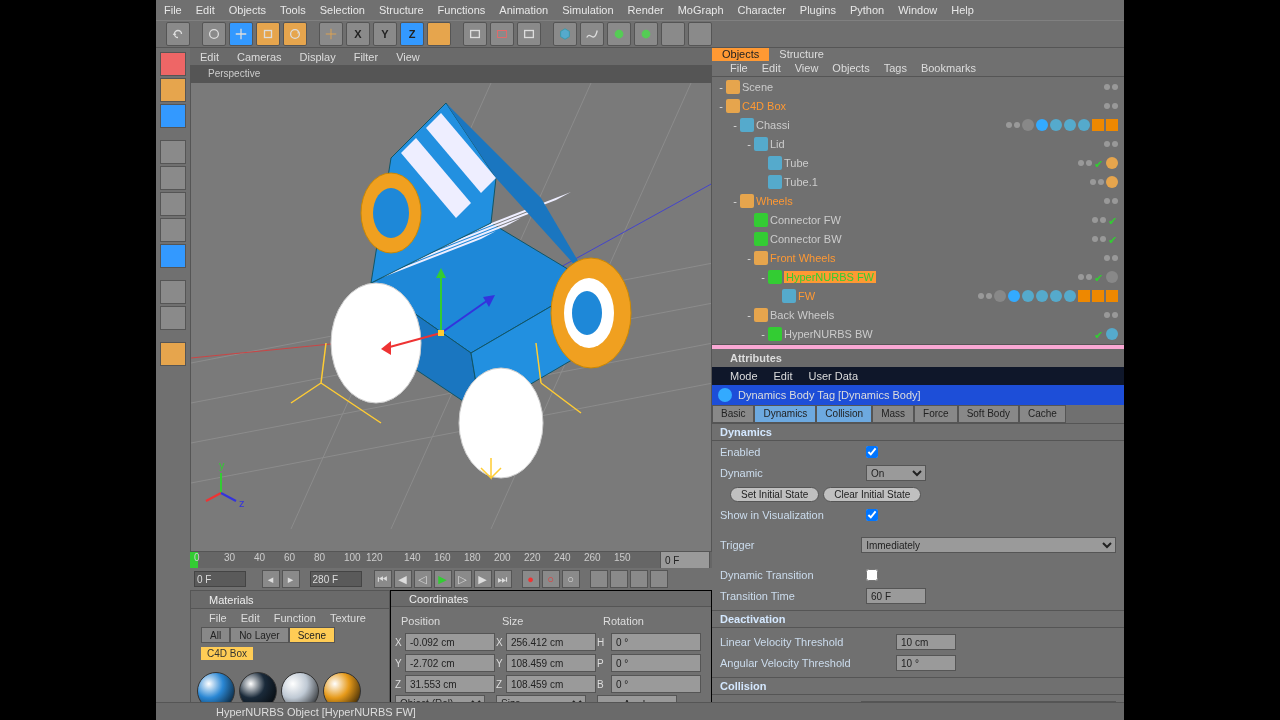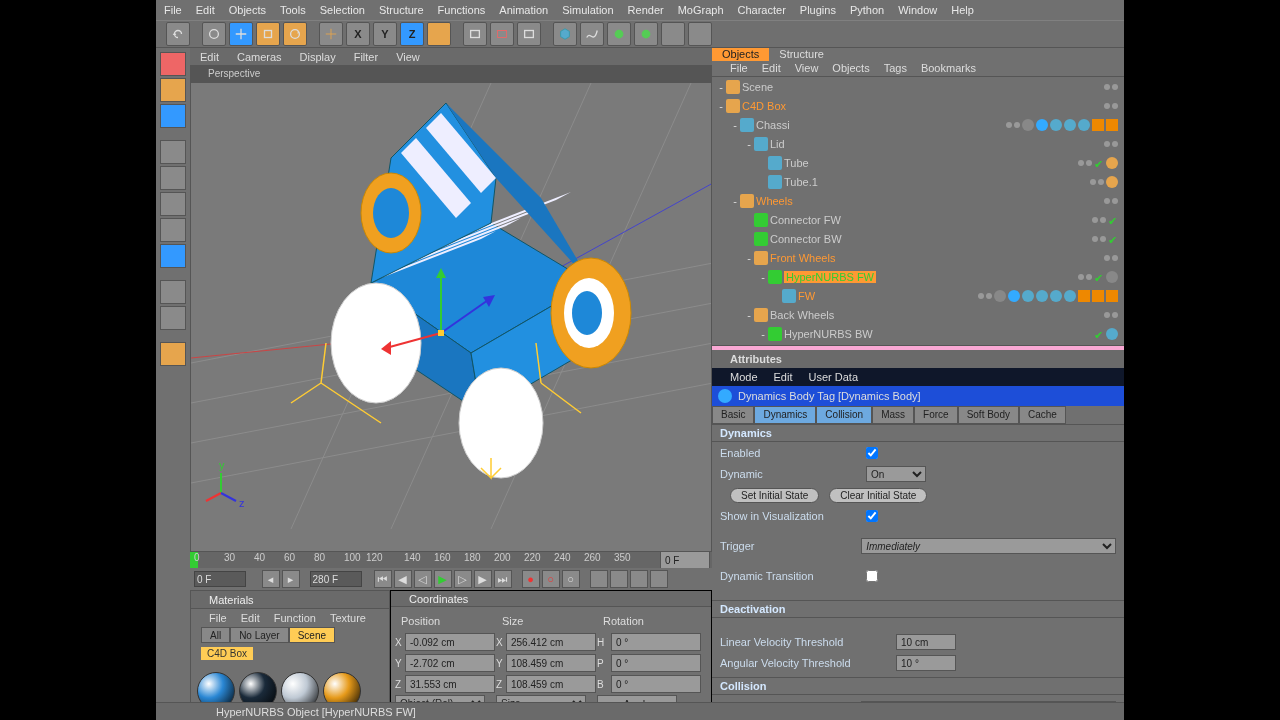"Set Initial State" div.arow { gap: 10px -> 4px }
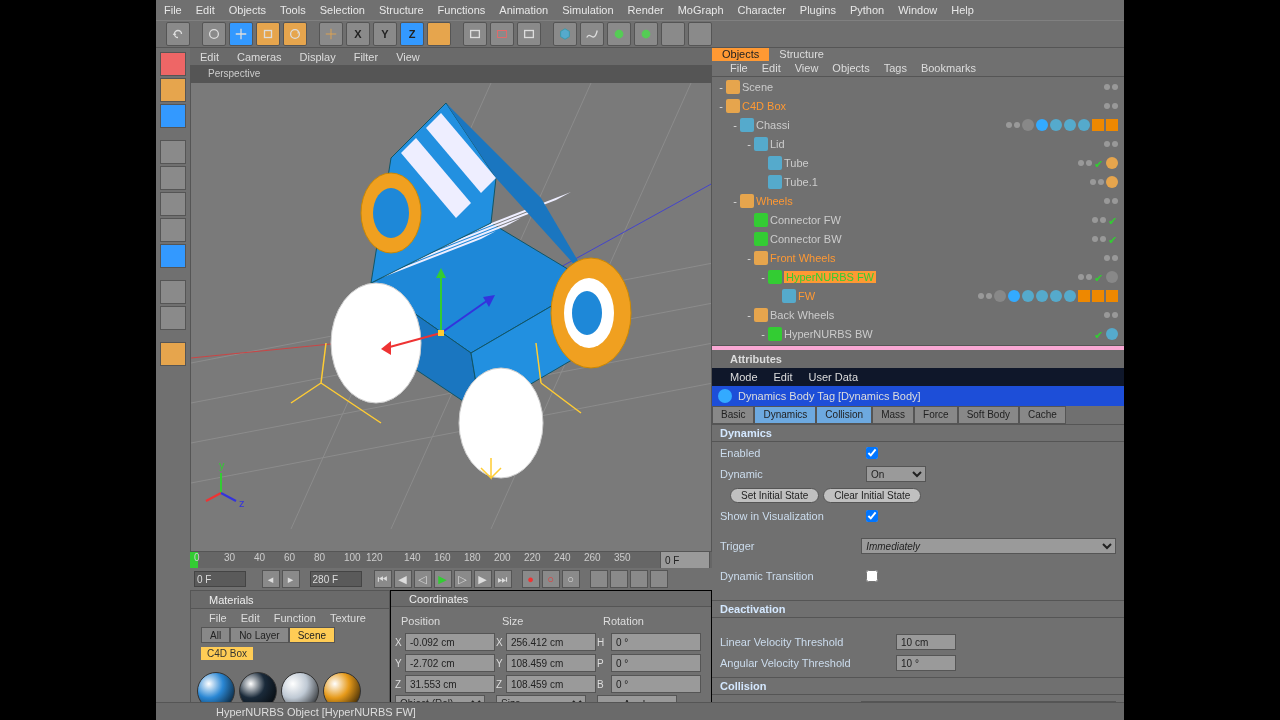"Immediately" .asel.wide { font-style: italic -> none }
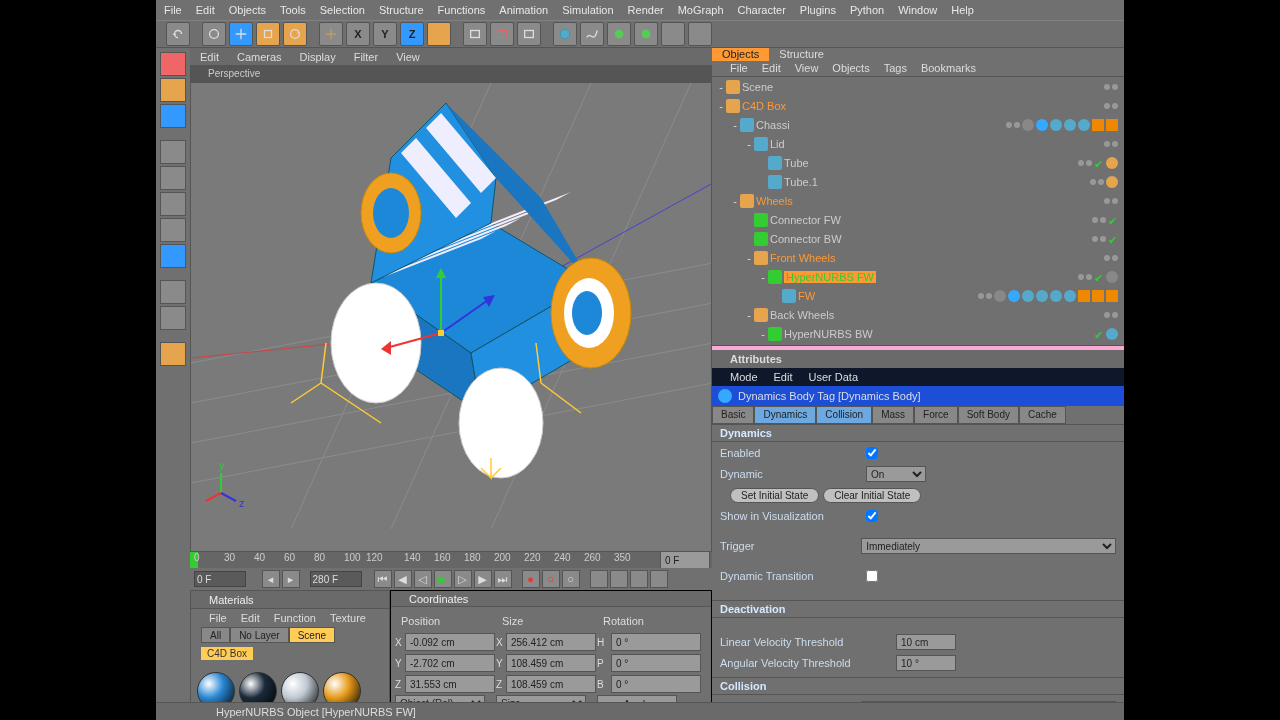"350" div.tl-tick { text: 350 -> 150 }
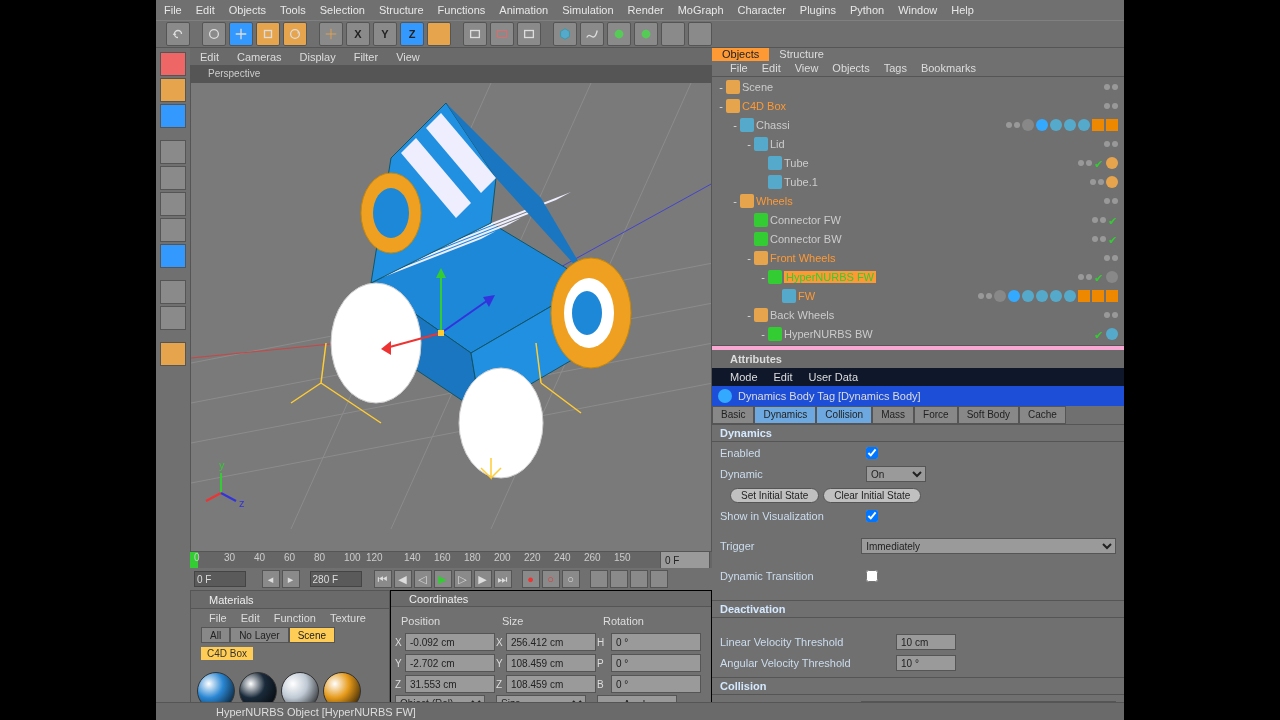"Transition Time" div.arow { html: none -> <div> <span>Transition Time</span> <input> </div> }
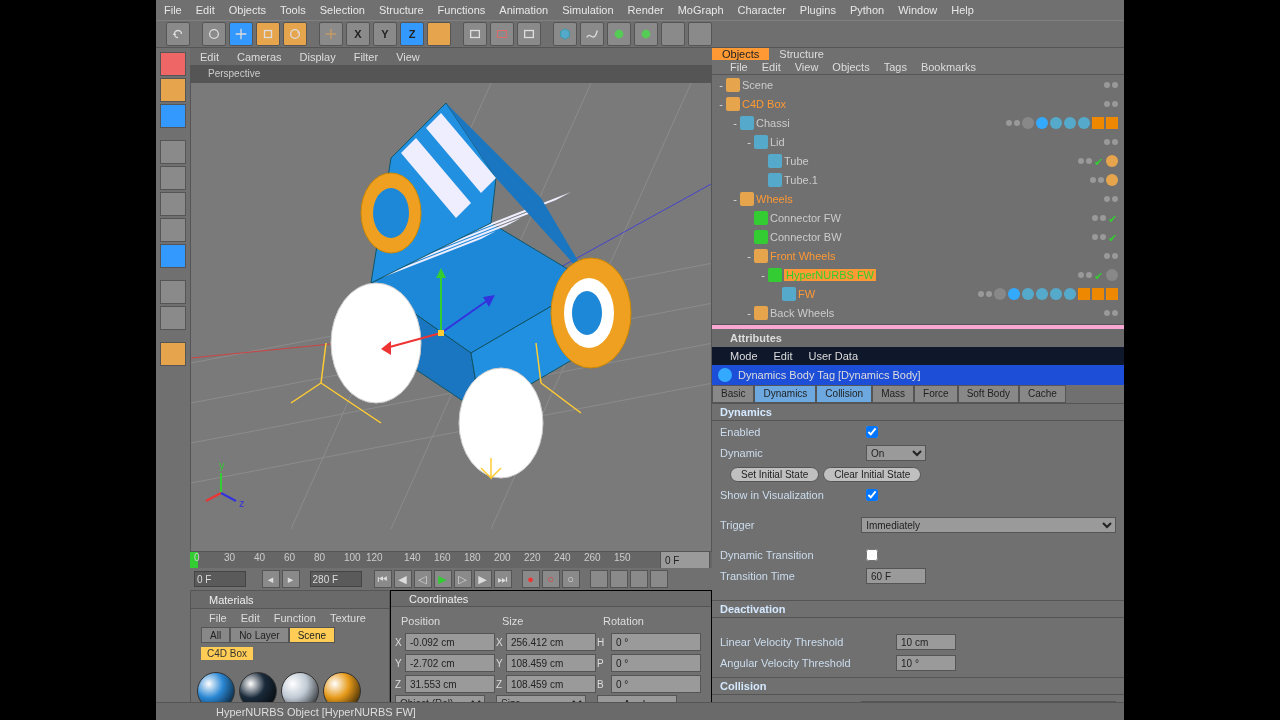"Deactivation" div.attrsec { margin: 12px -8px -> 2px -8px }
